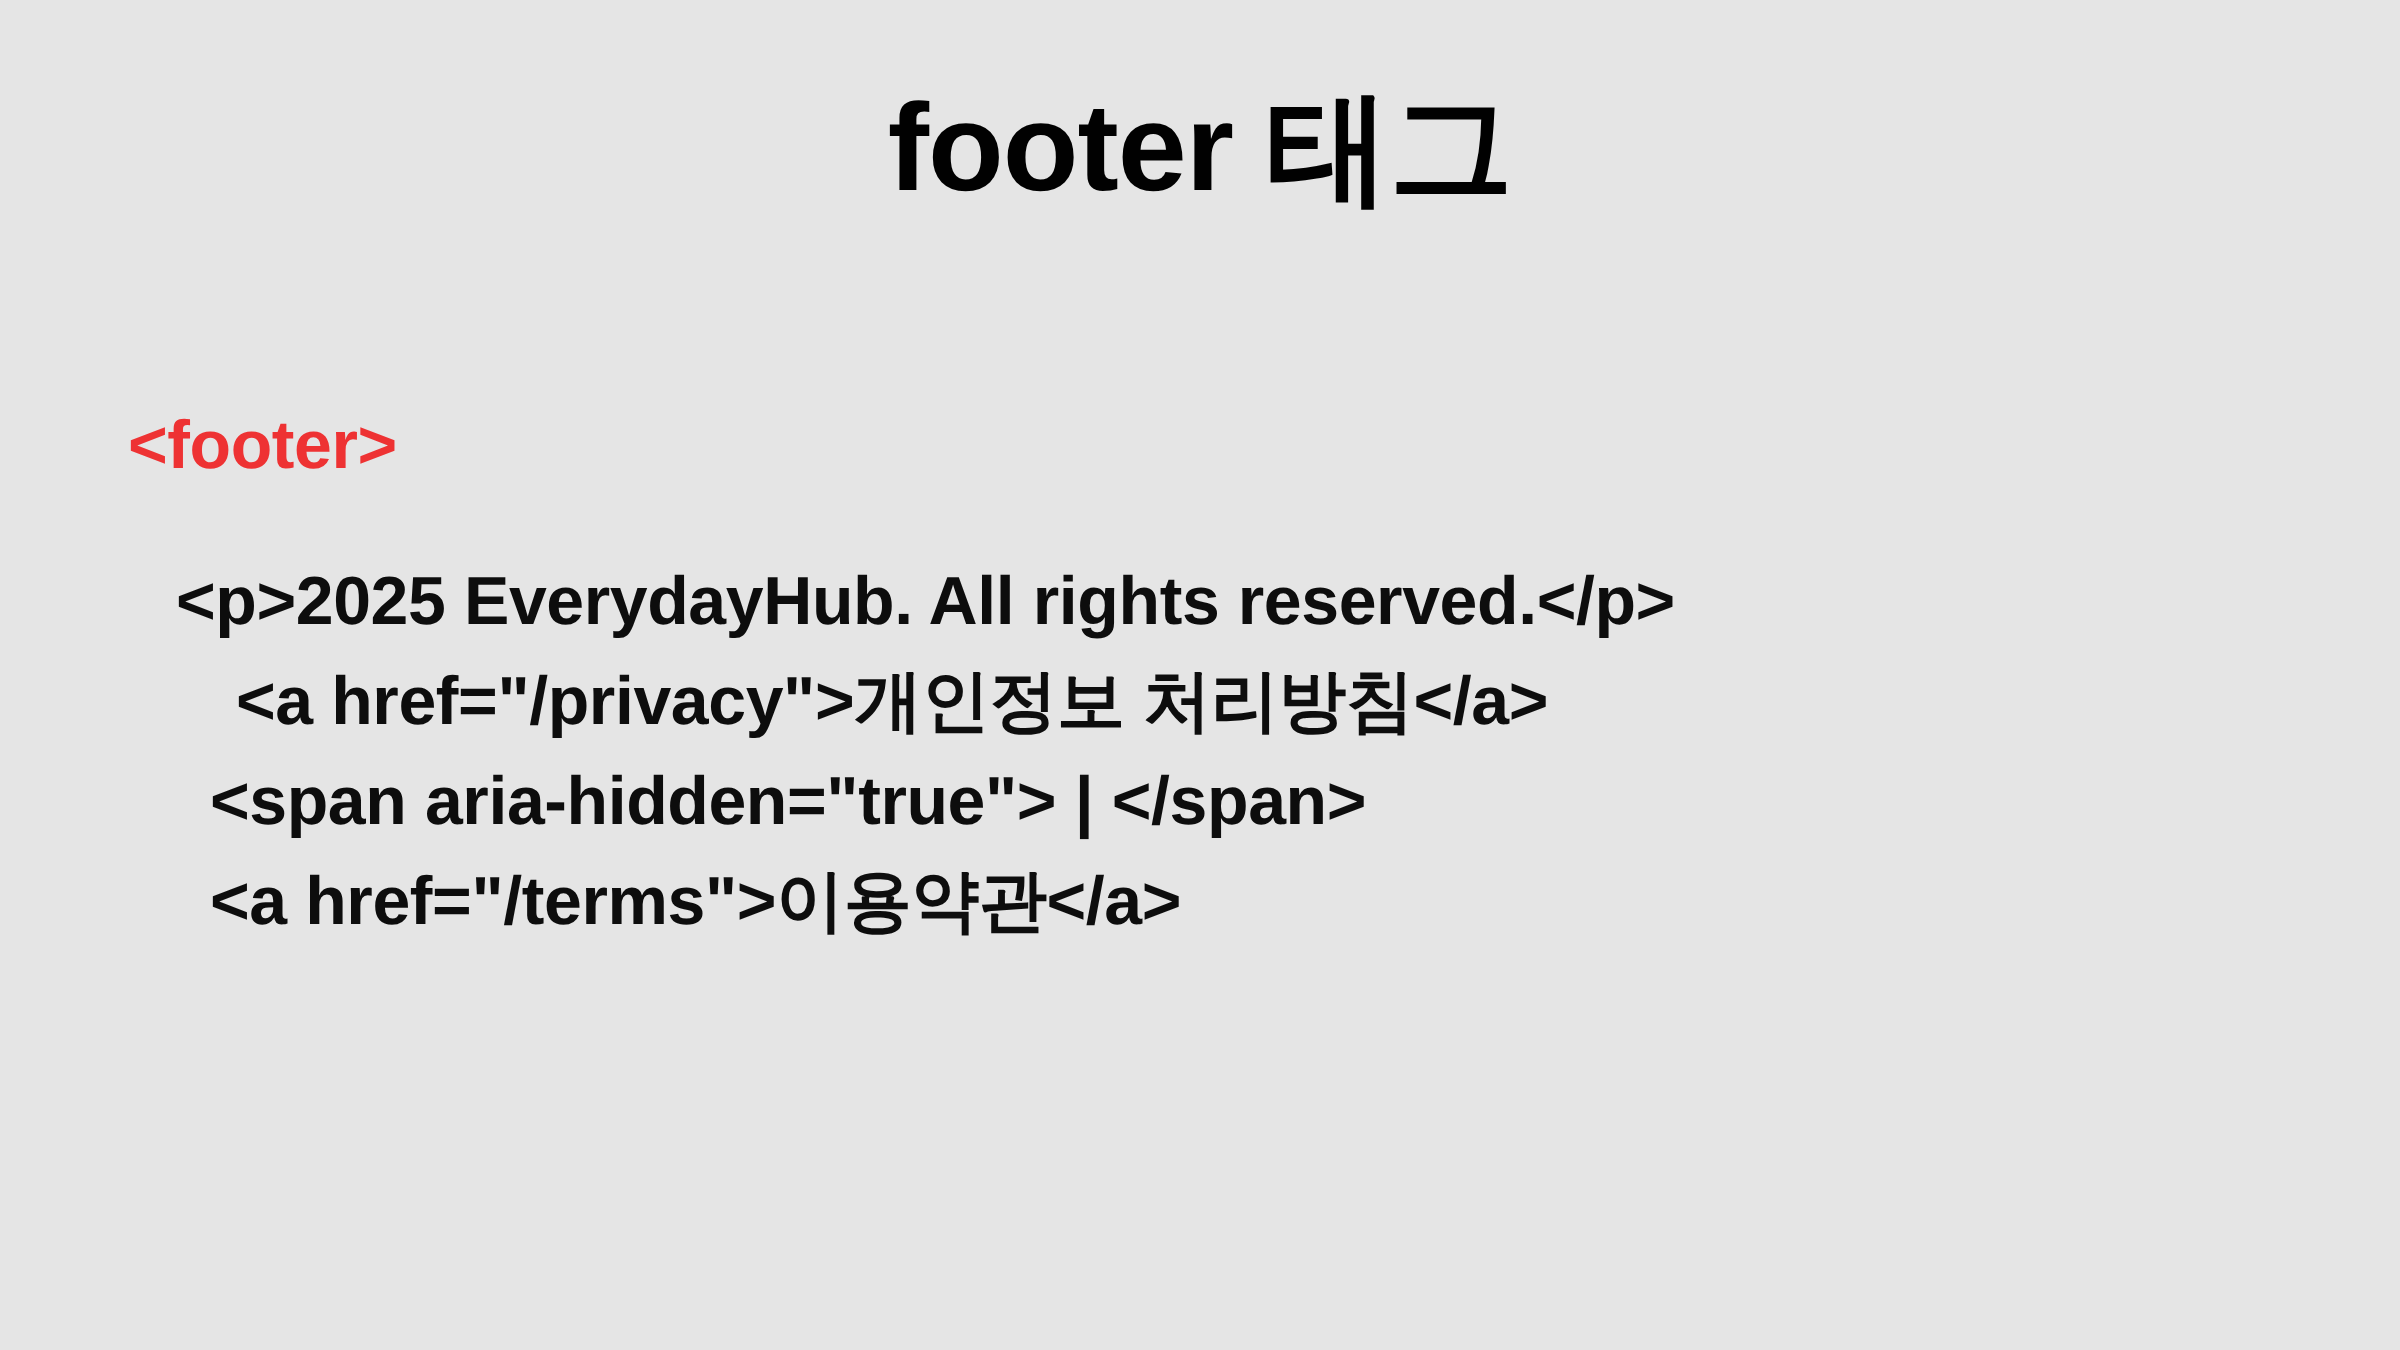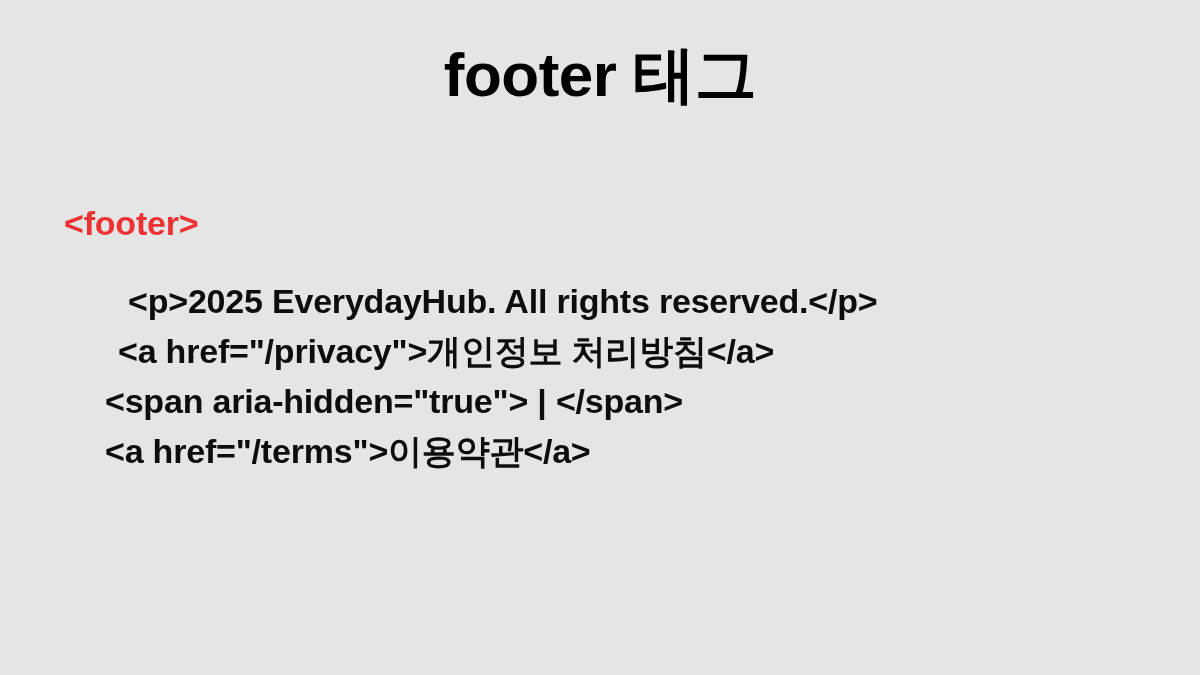"<p>2025 EverydayHub. All rights" .code-line.body-1 { margin-left: 40px -> none }
